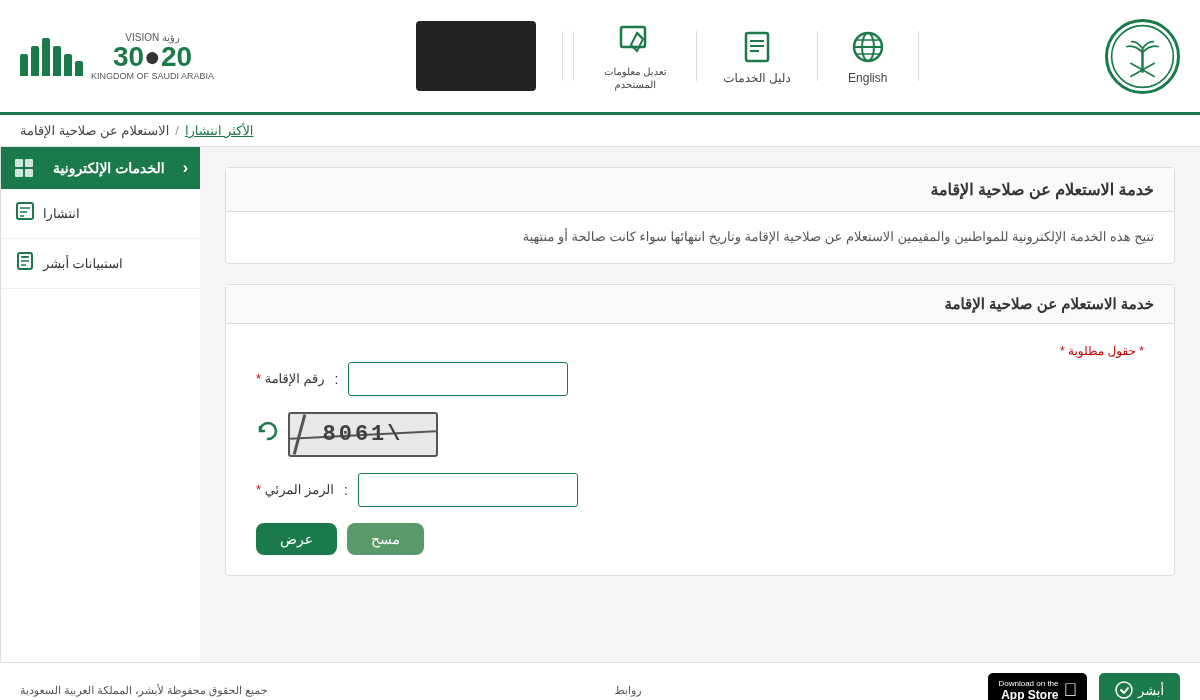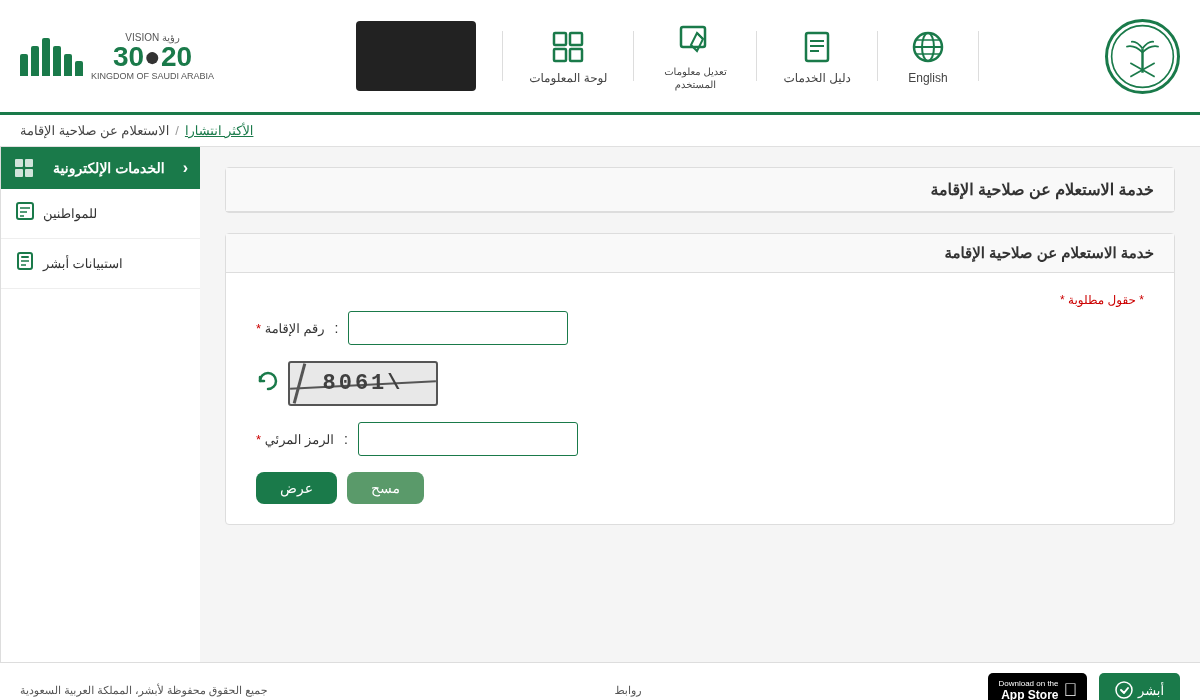"لوحة المعلومات" div.nav-item { html: <div> <div> <svg> <rect></rect> <rect></rect> <rect></rect> <rect></rect> </svg> </div> <span>لوحة المعلومات</span> </div> -> none }
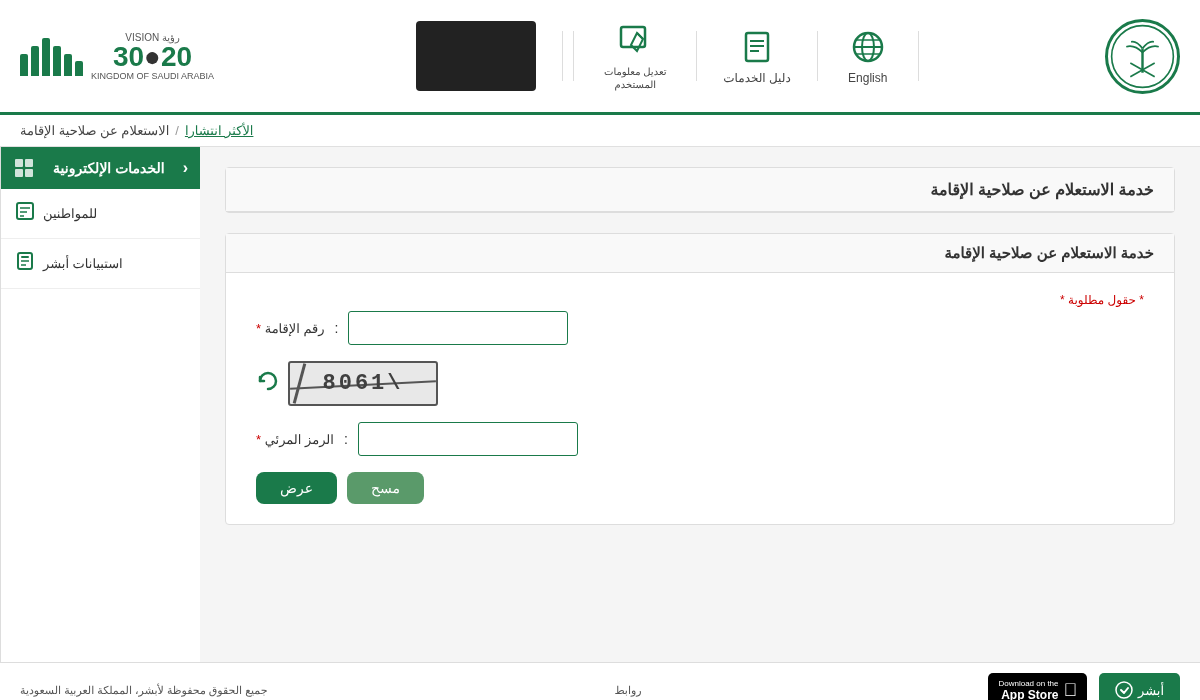"للمواطنين" span.sidebar-item-label { text: للمواطنين -> انتشارا }
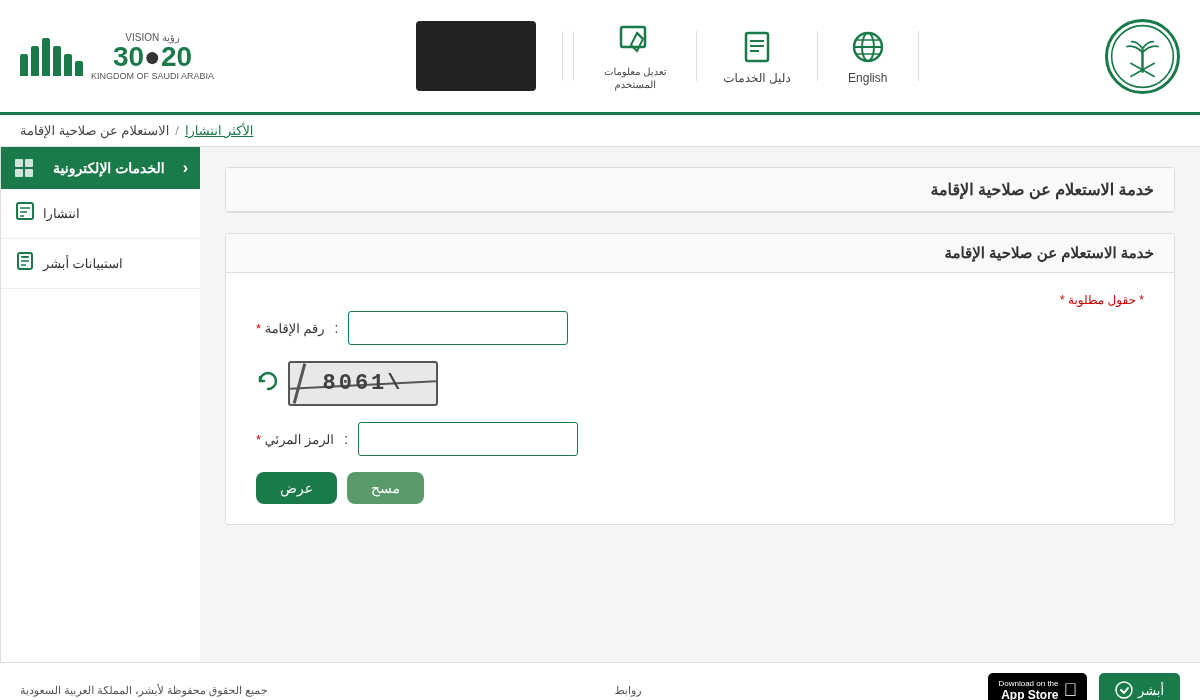"تتيح هذه الخدمة الإلكترونية للمواطنين" div.service-card-body { html: none -> <div>تتيح هذه الخدمة الإلكترونية للمواطنين والمقيمين الاستعلام عن صلاحية الإقامة وتاريخ انتهائها سواء كانت صالحة أو منتهية</div> }
